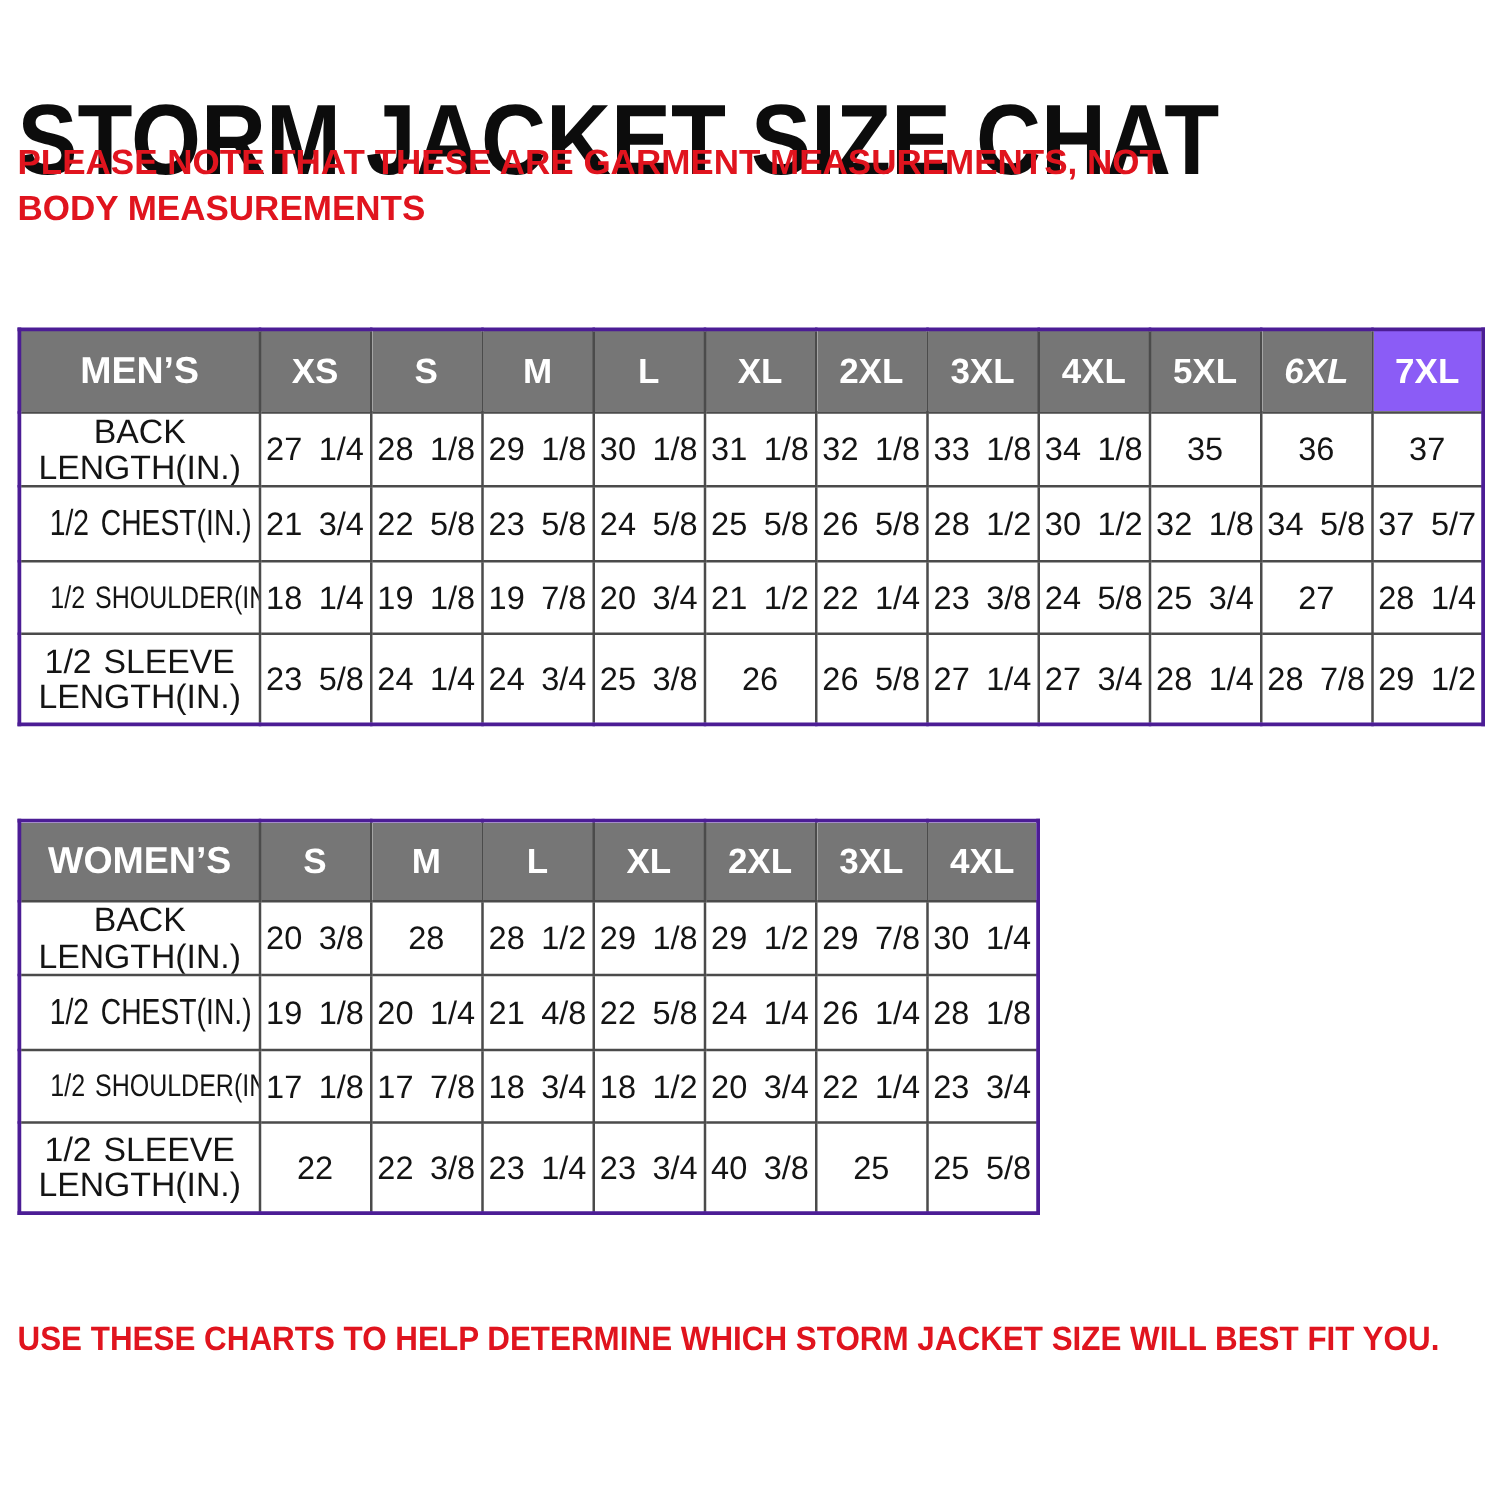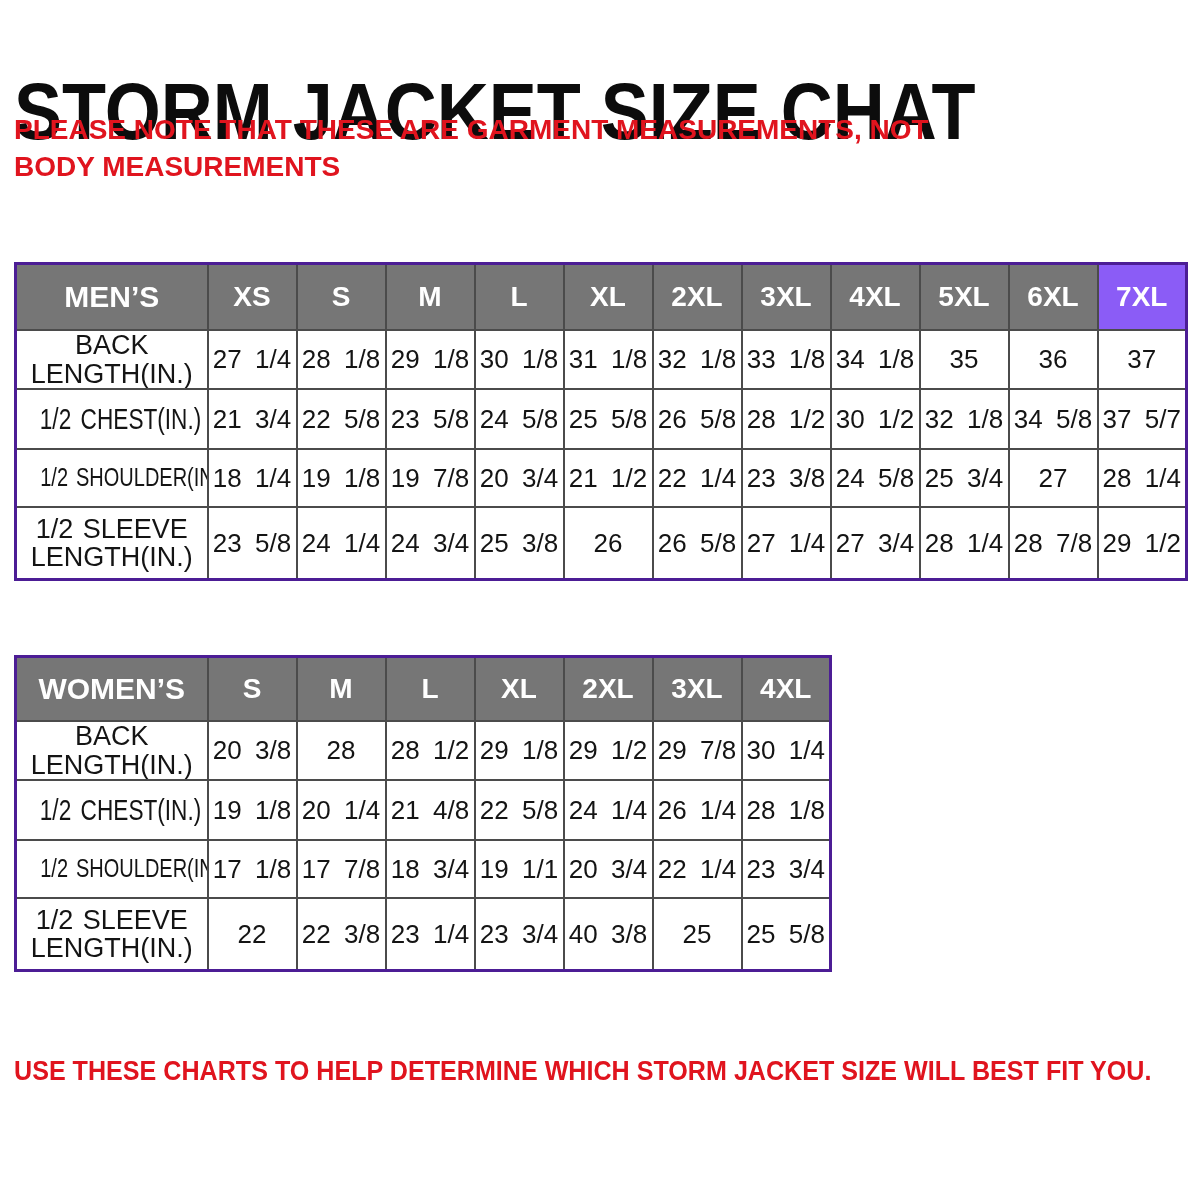"6XL" th.hdr { font-style: none -> italic }
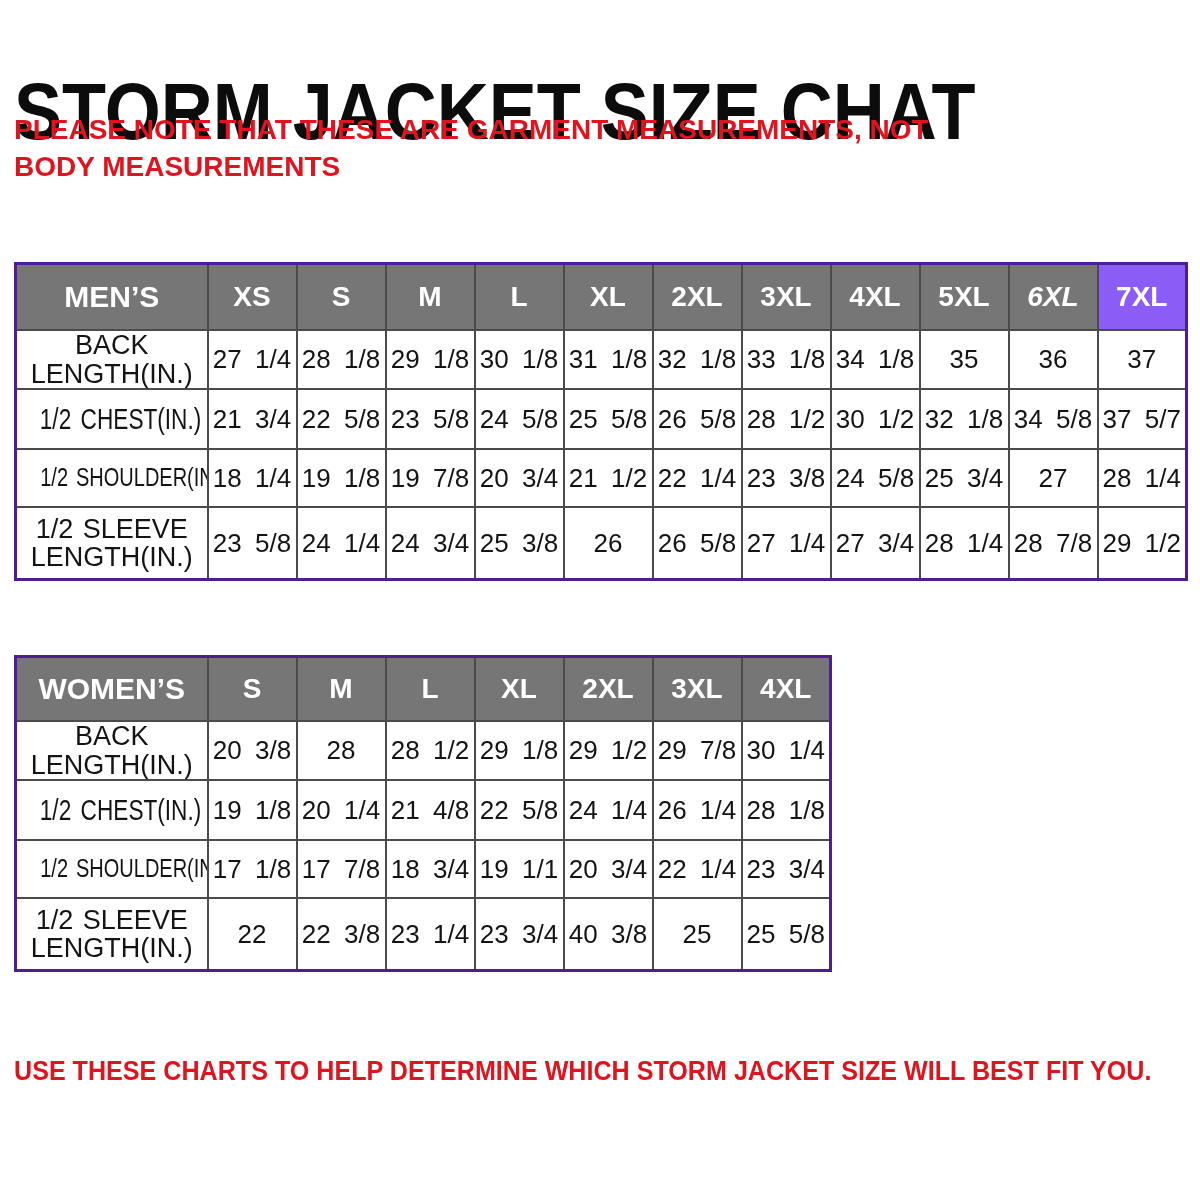"19 1/1" td { text: 19 1/1 -> 18 1/2 }
